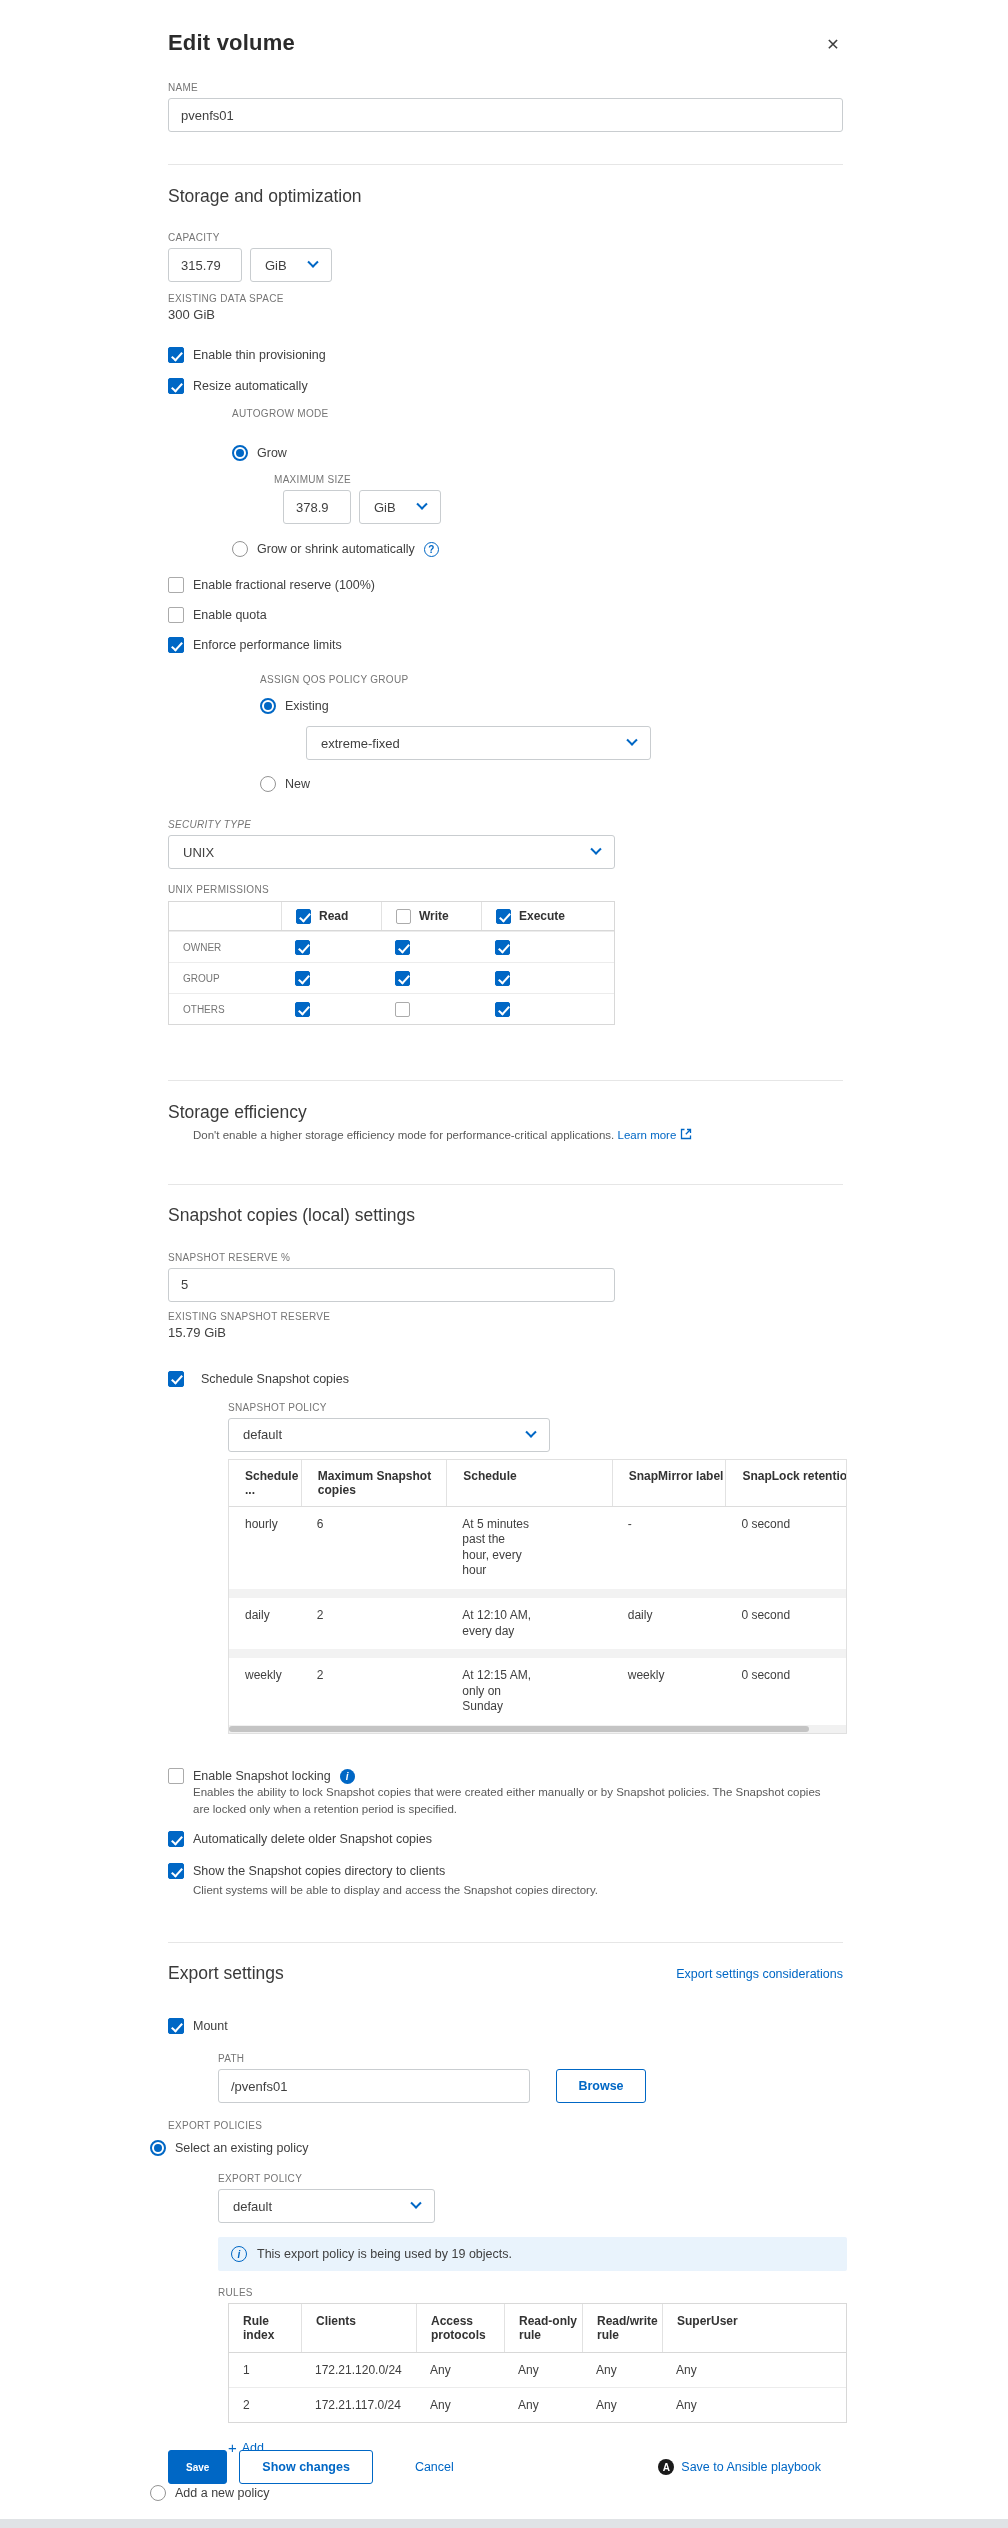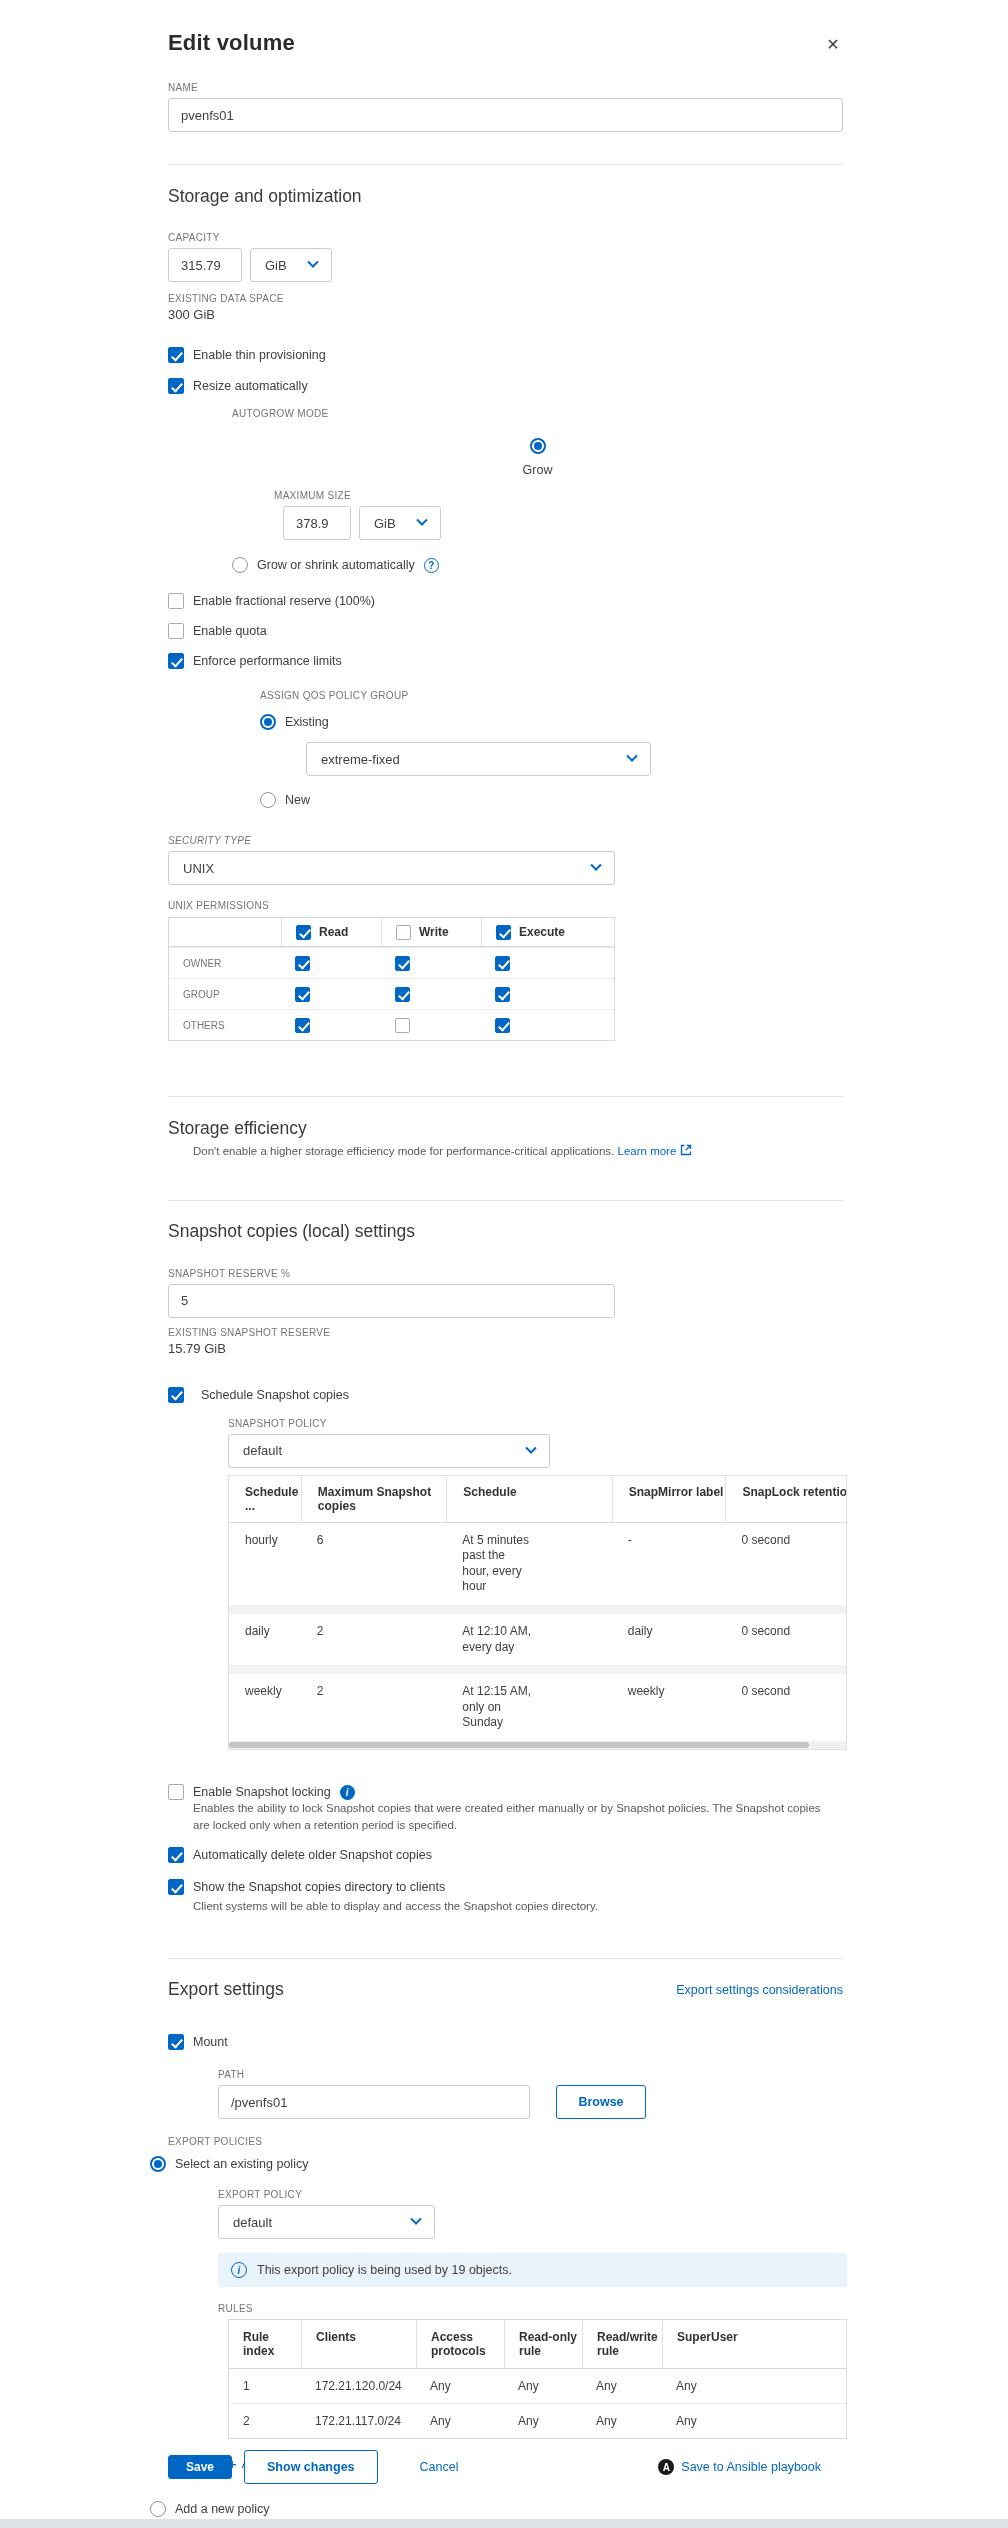"Grow" div.rad-row { flex-direction: column -> none; margin-top: 19px -> 26px }
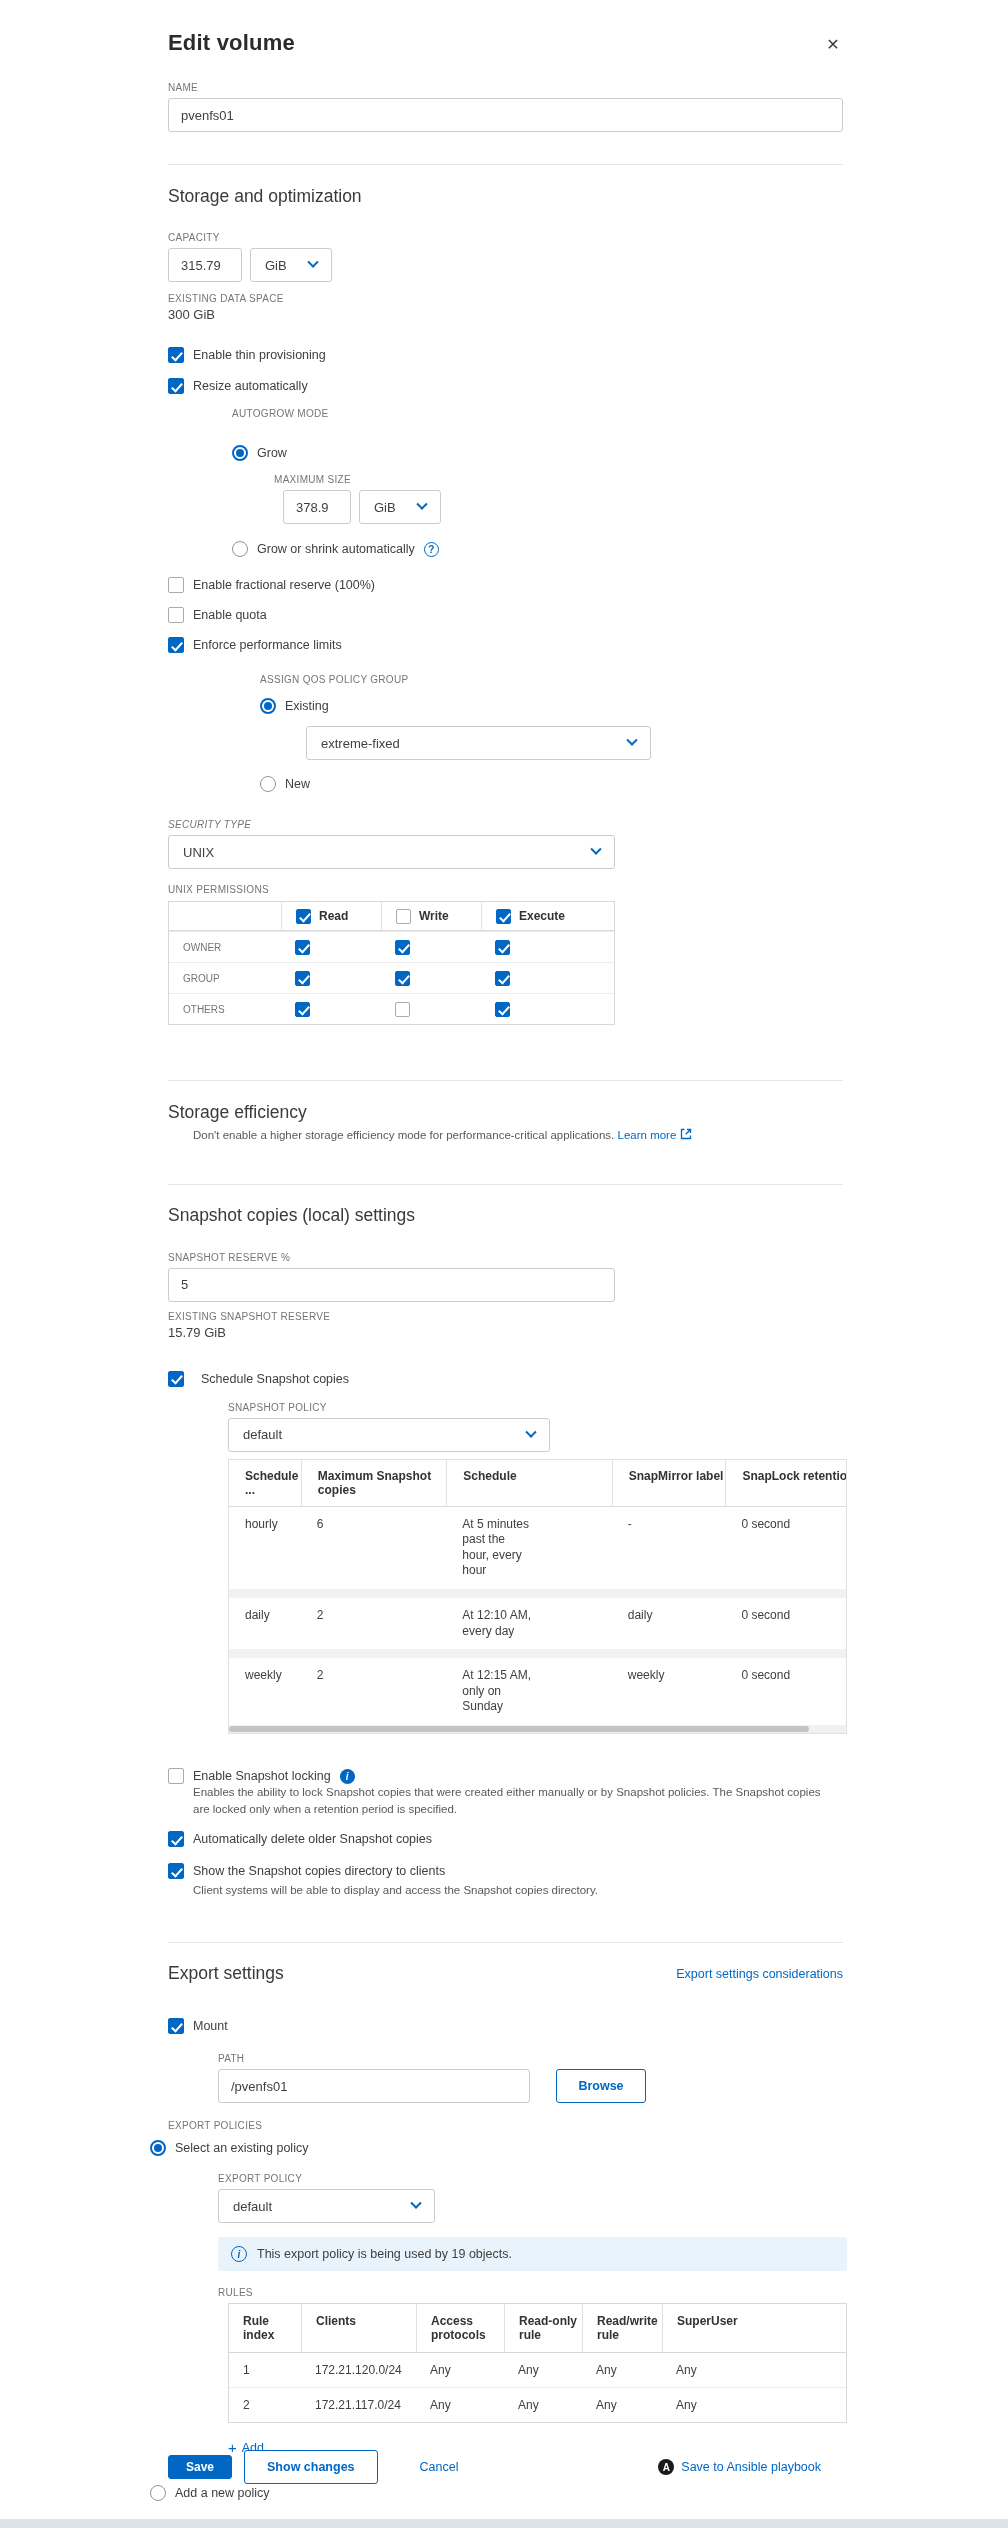"Save" .btn-primary { font-size: 12px -> 10px; height: 24px -> 34px }
